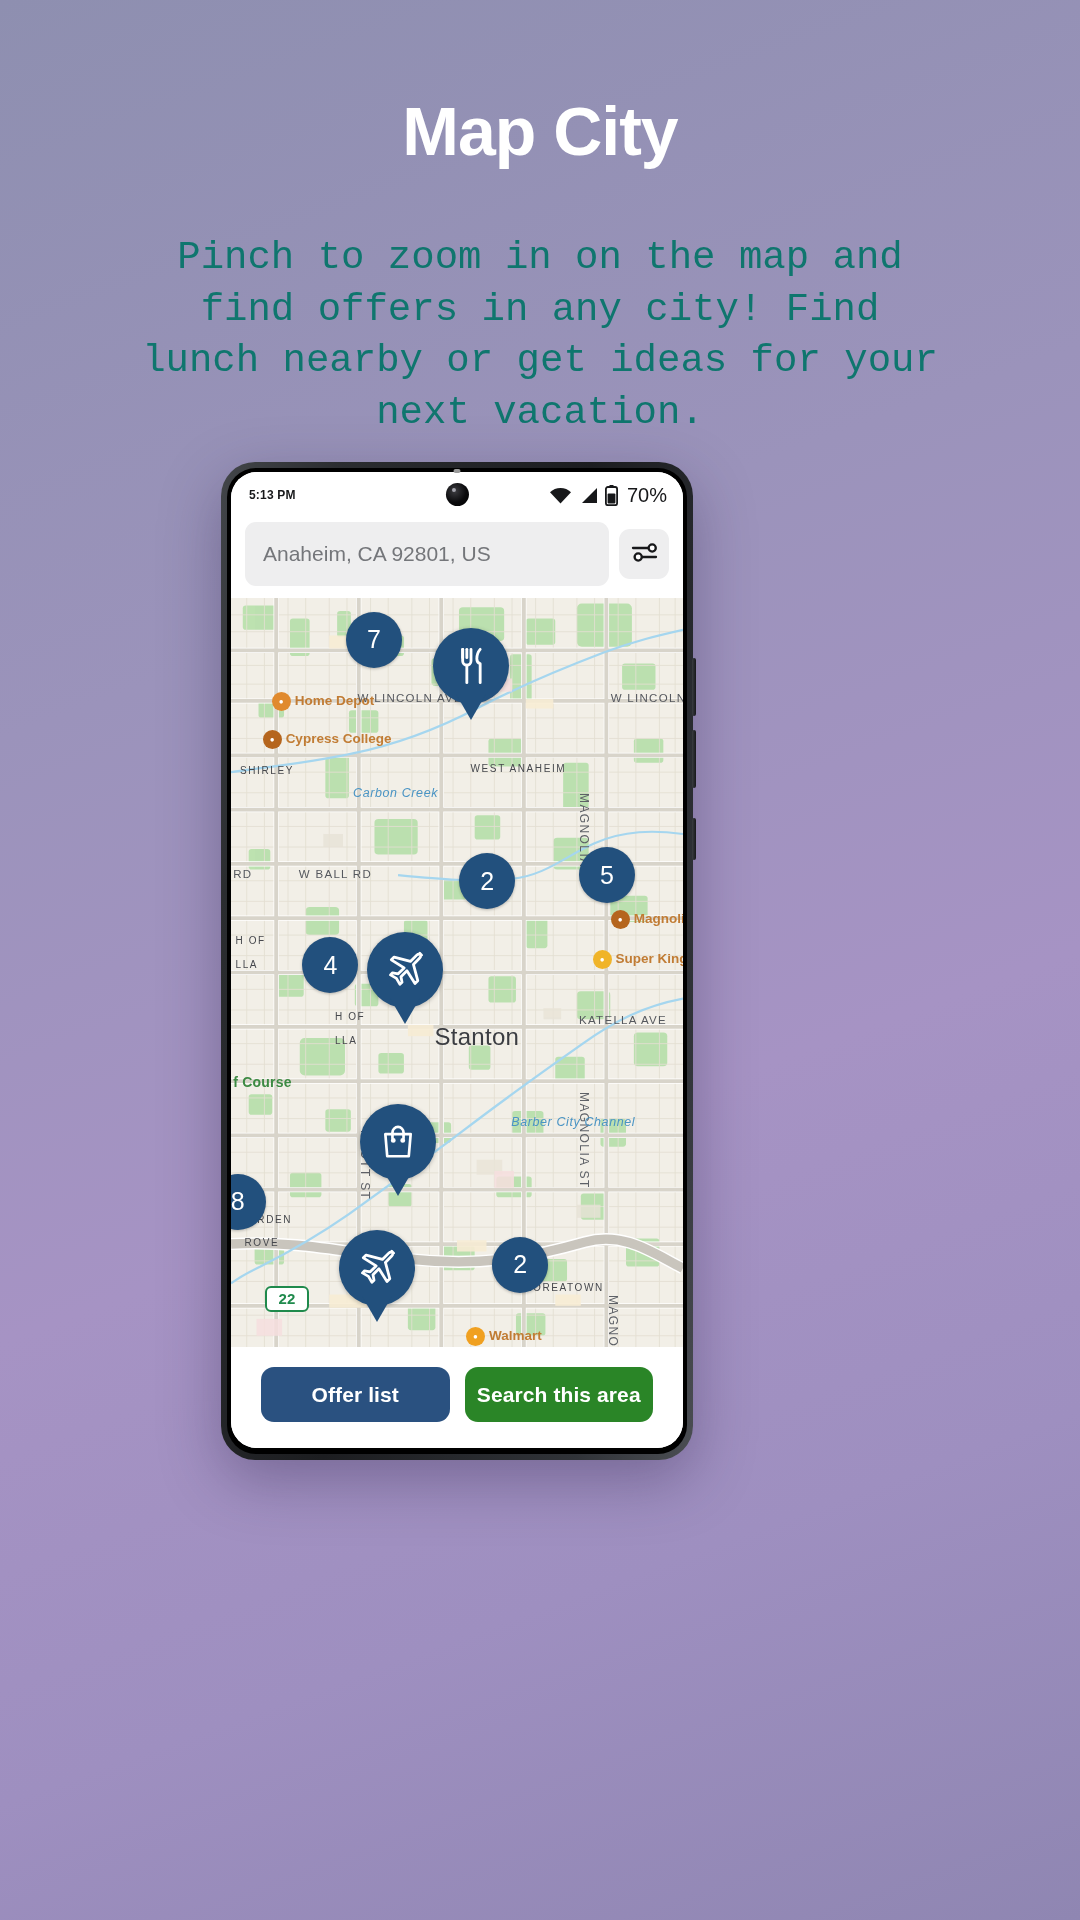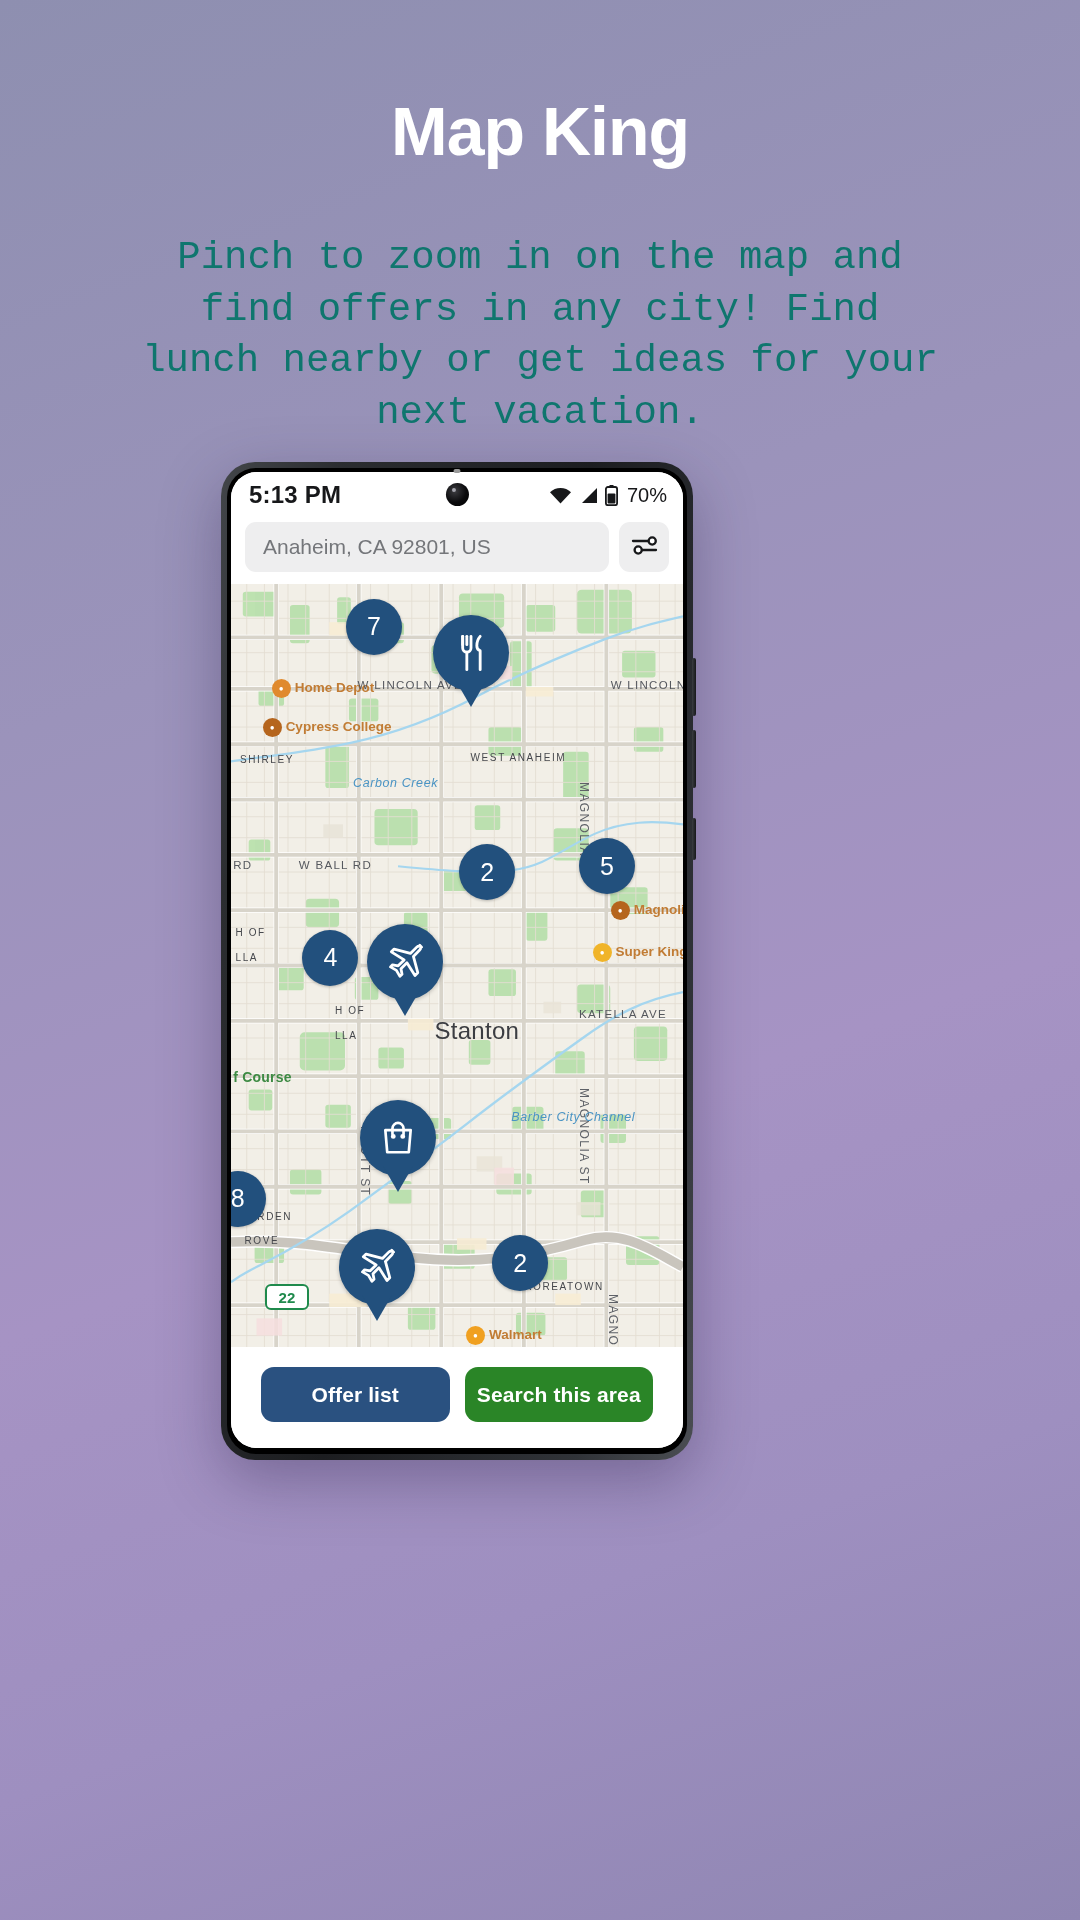"Map King" div.promo-title { text: King -> City }
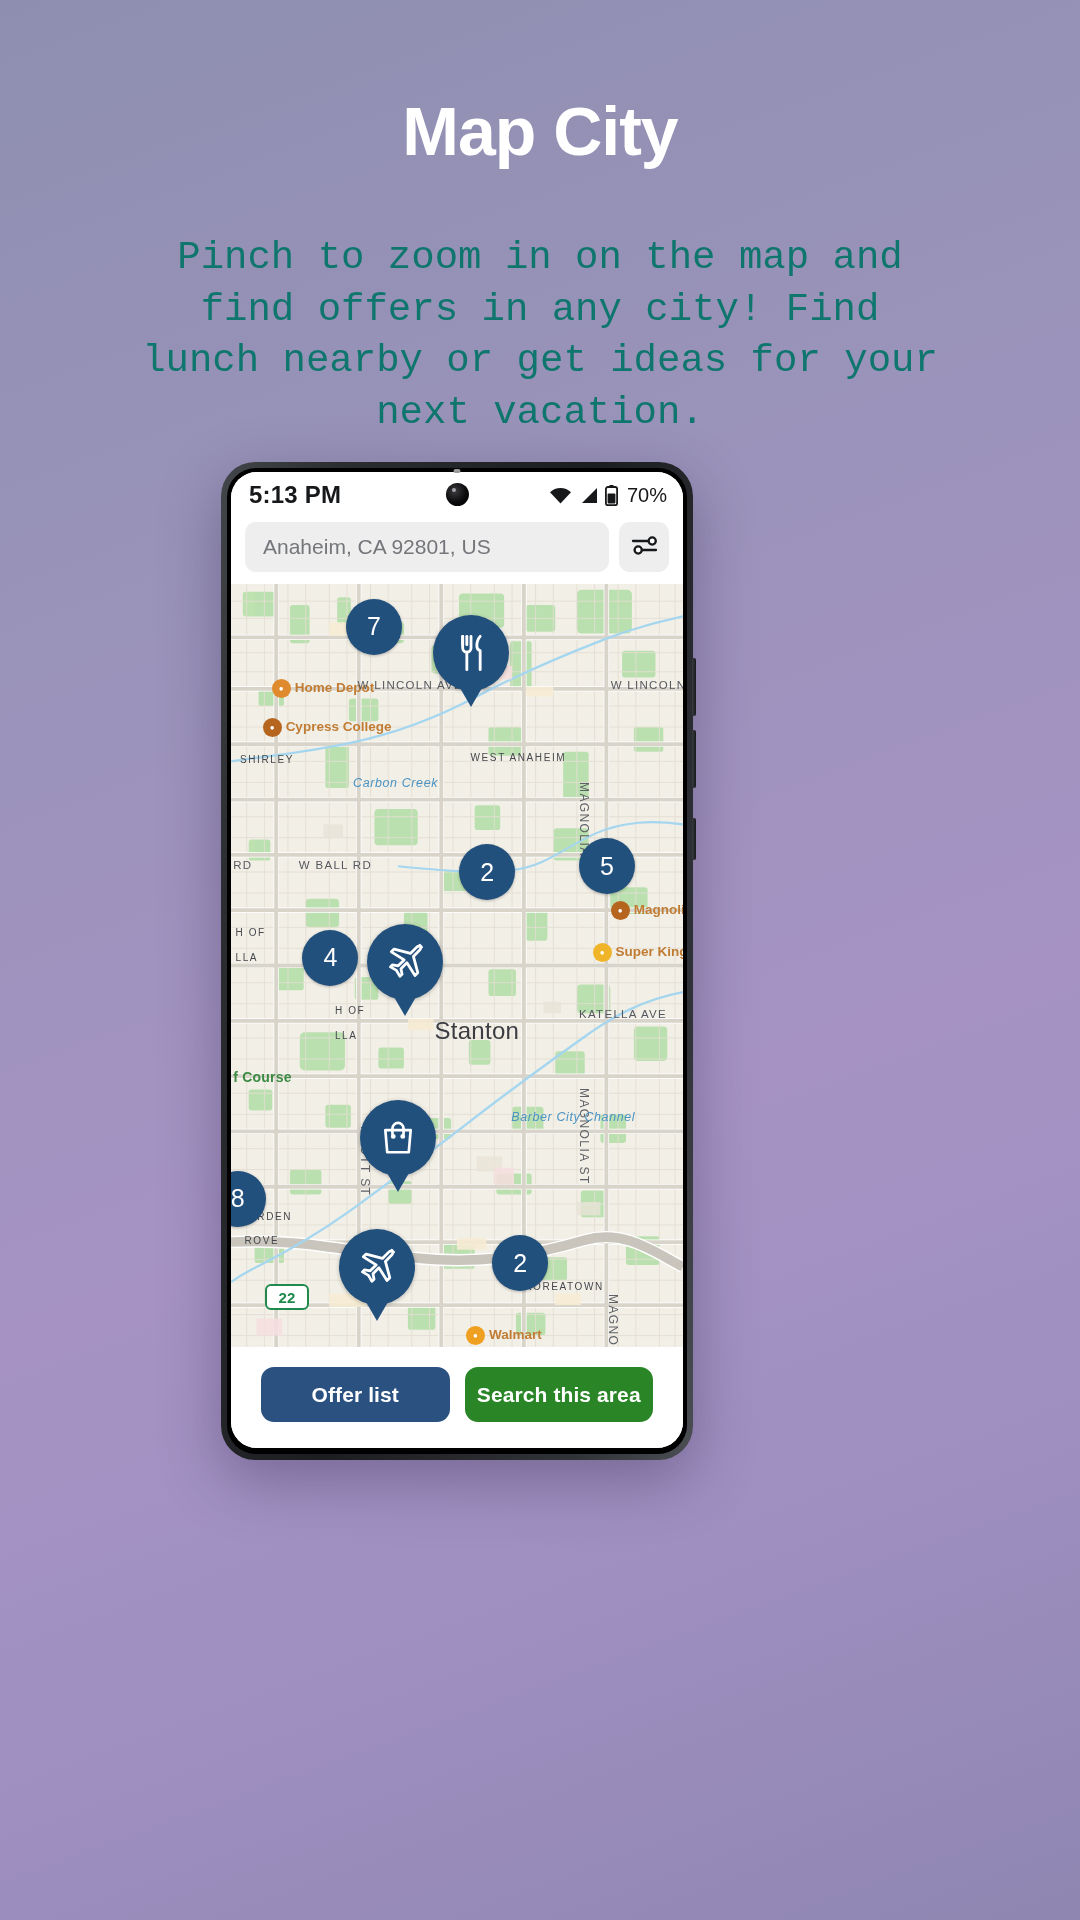"5:13 PM" .clock { font-size: 24px -> 12px }
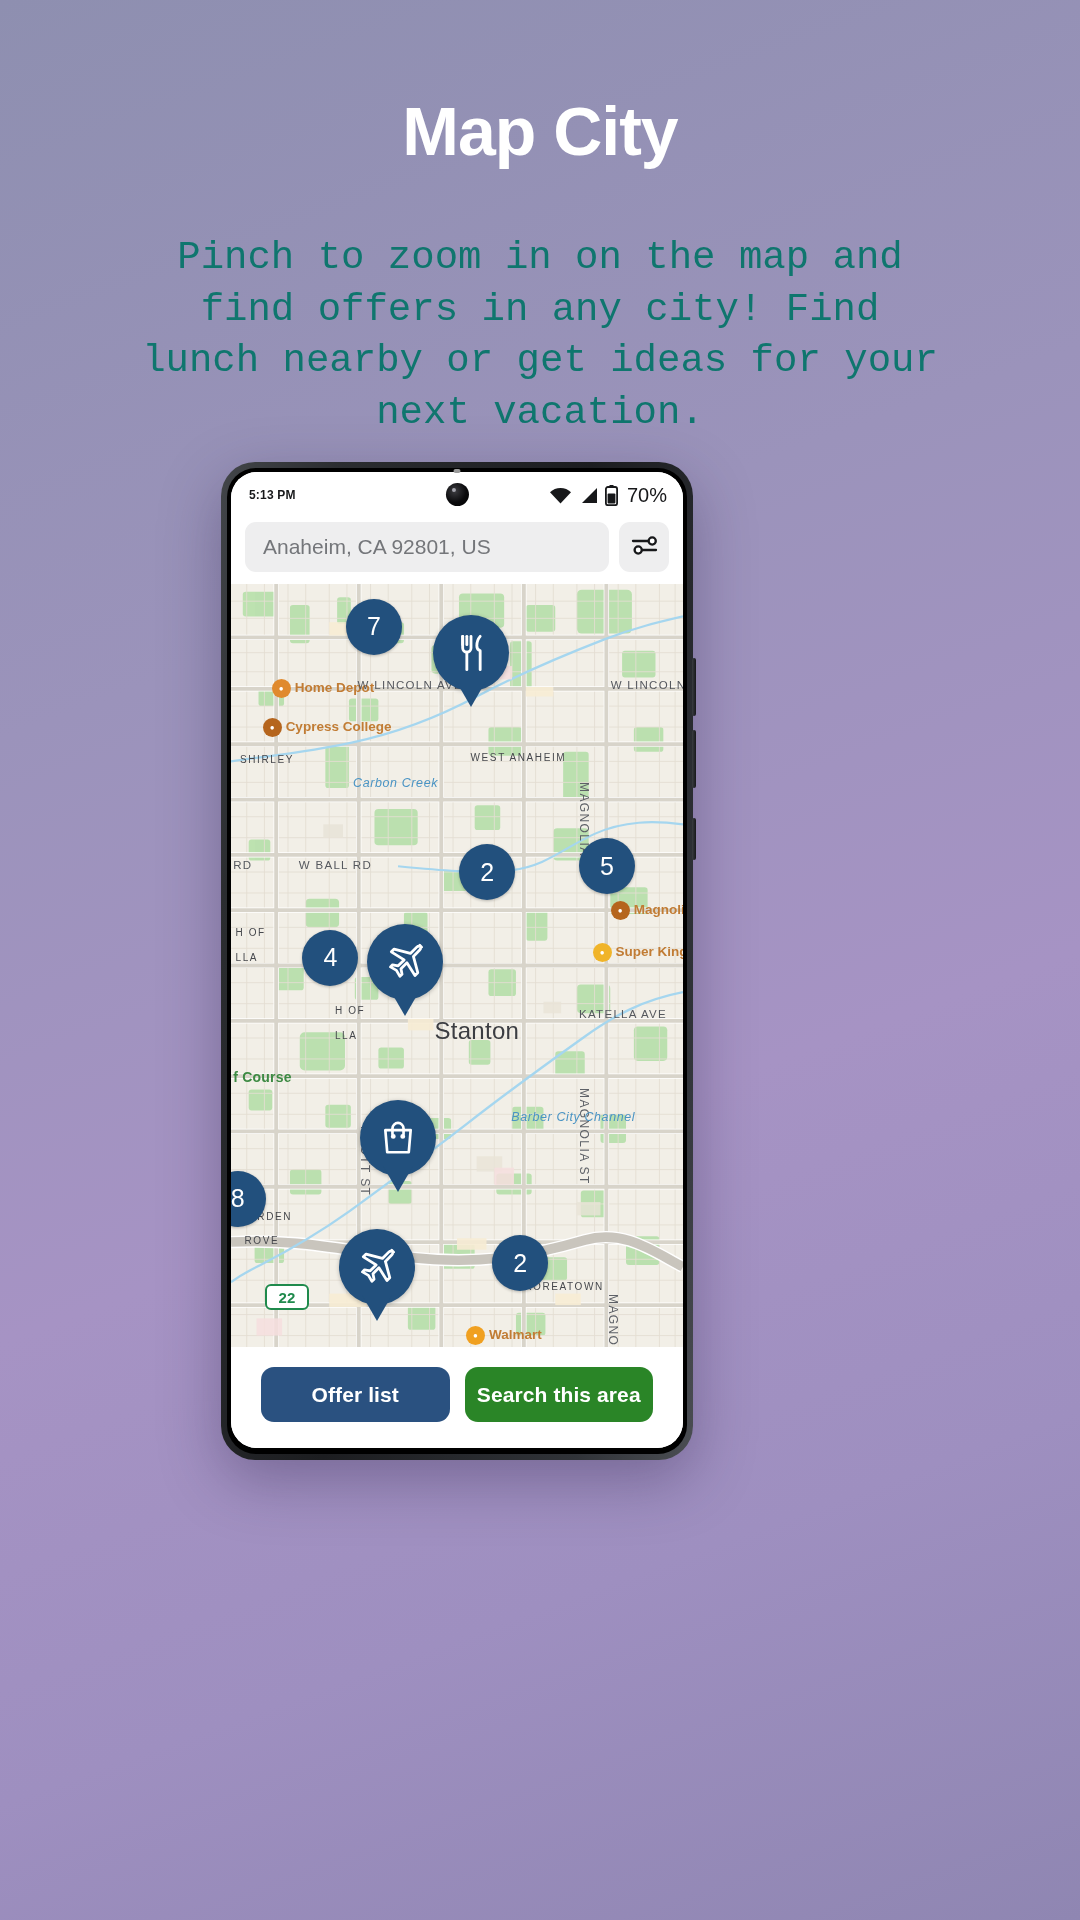"Anaheim, CA 92801, US" .searchbox { height: 50px -> 64px }
